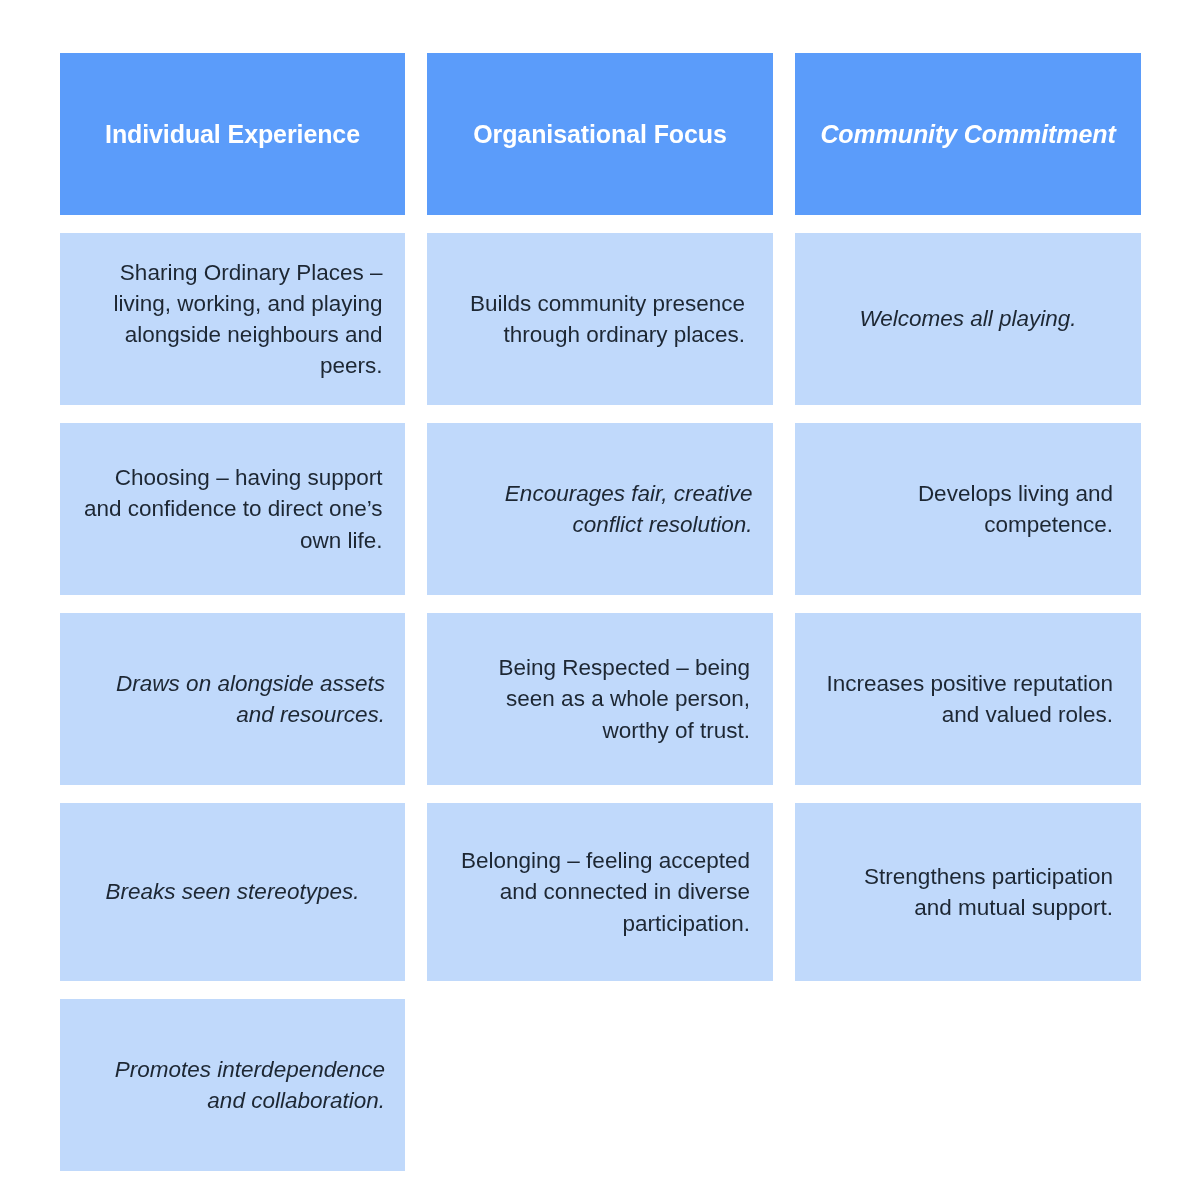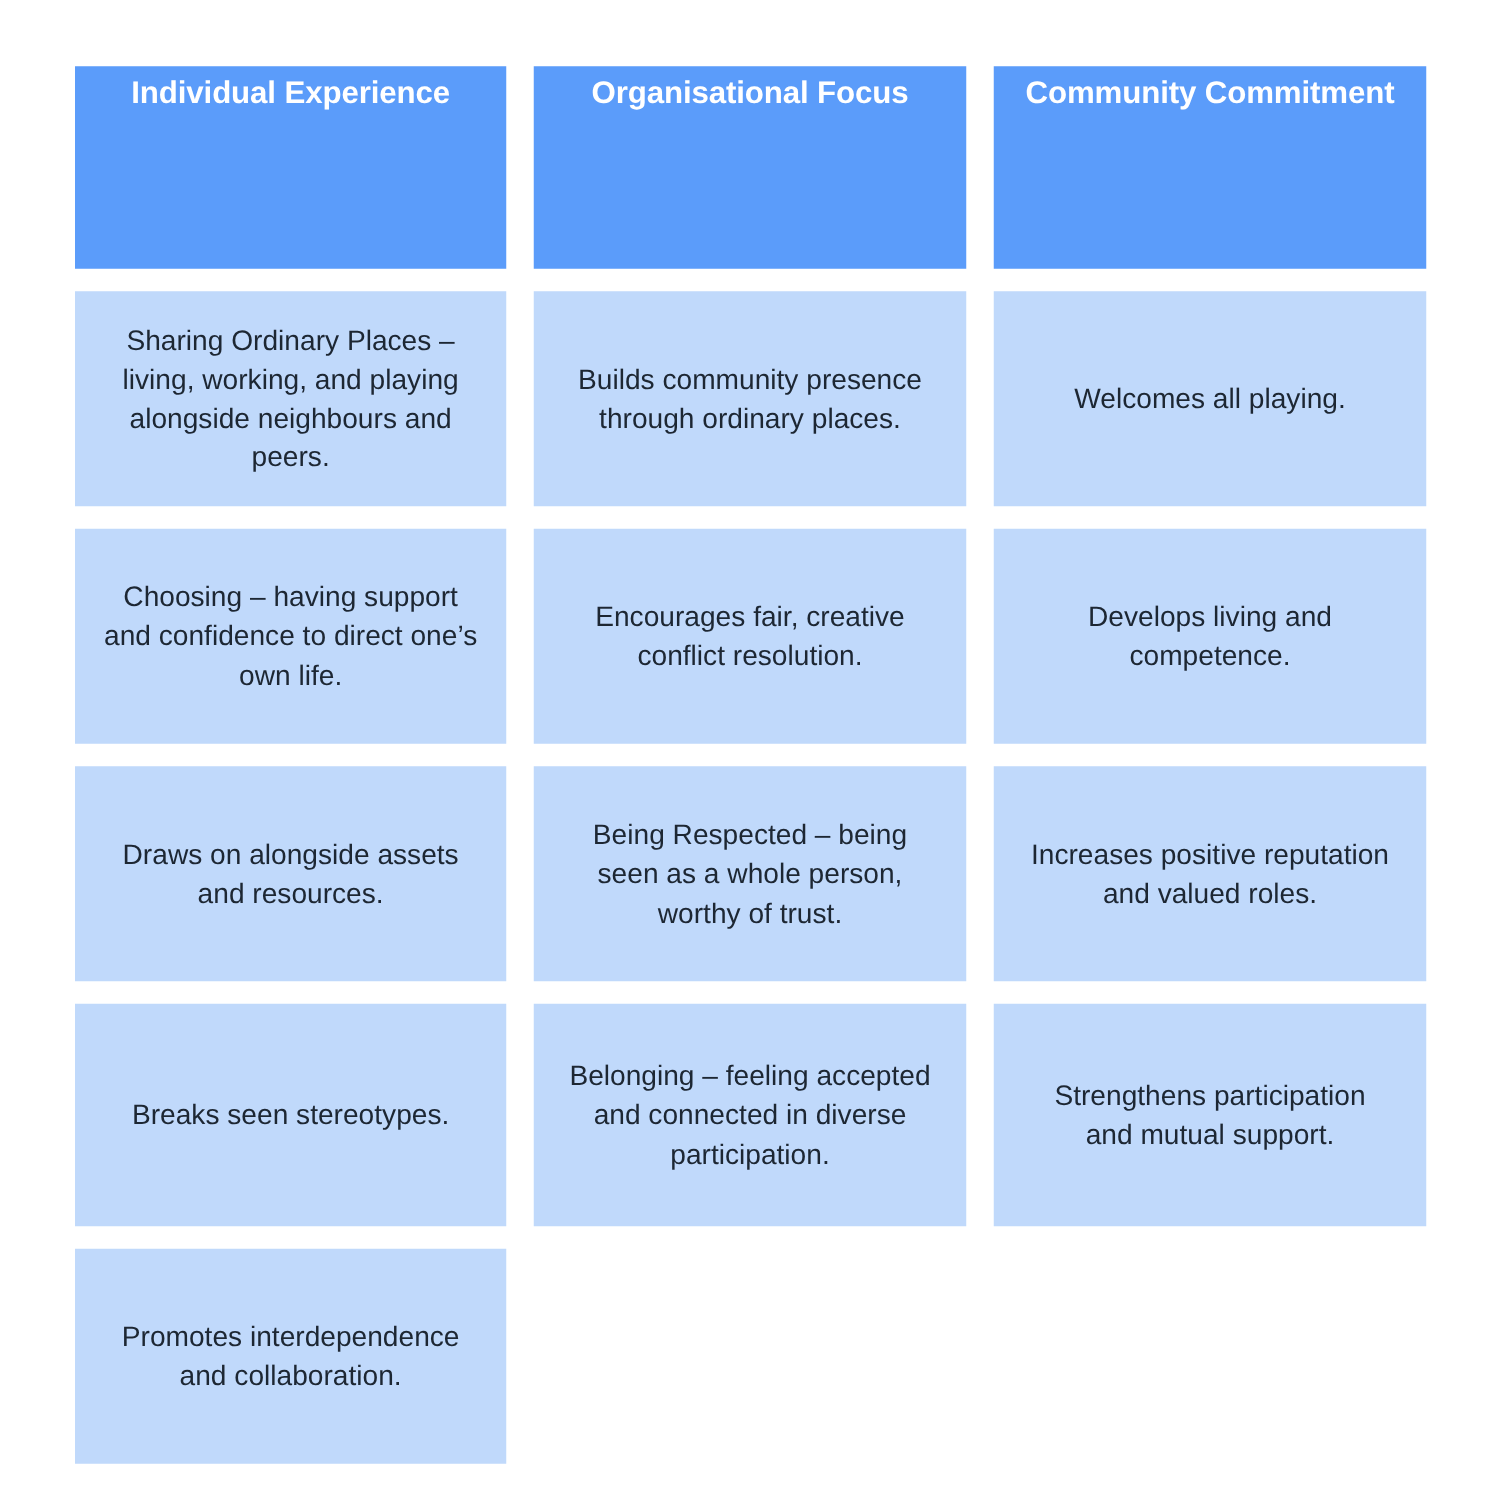"Individual Experience" .header-cell { align-items: none -> center }
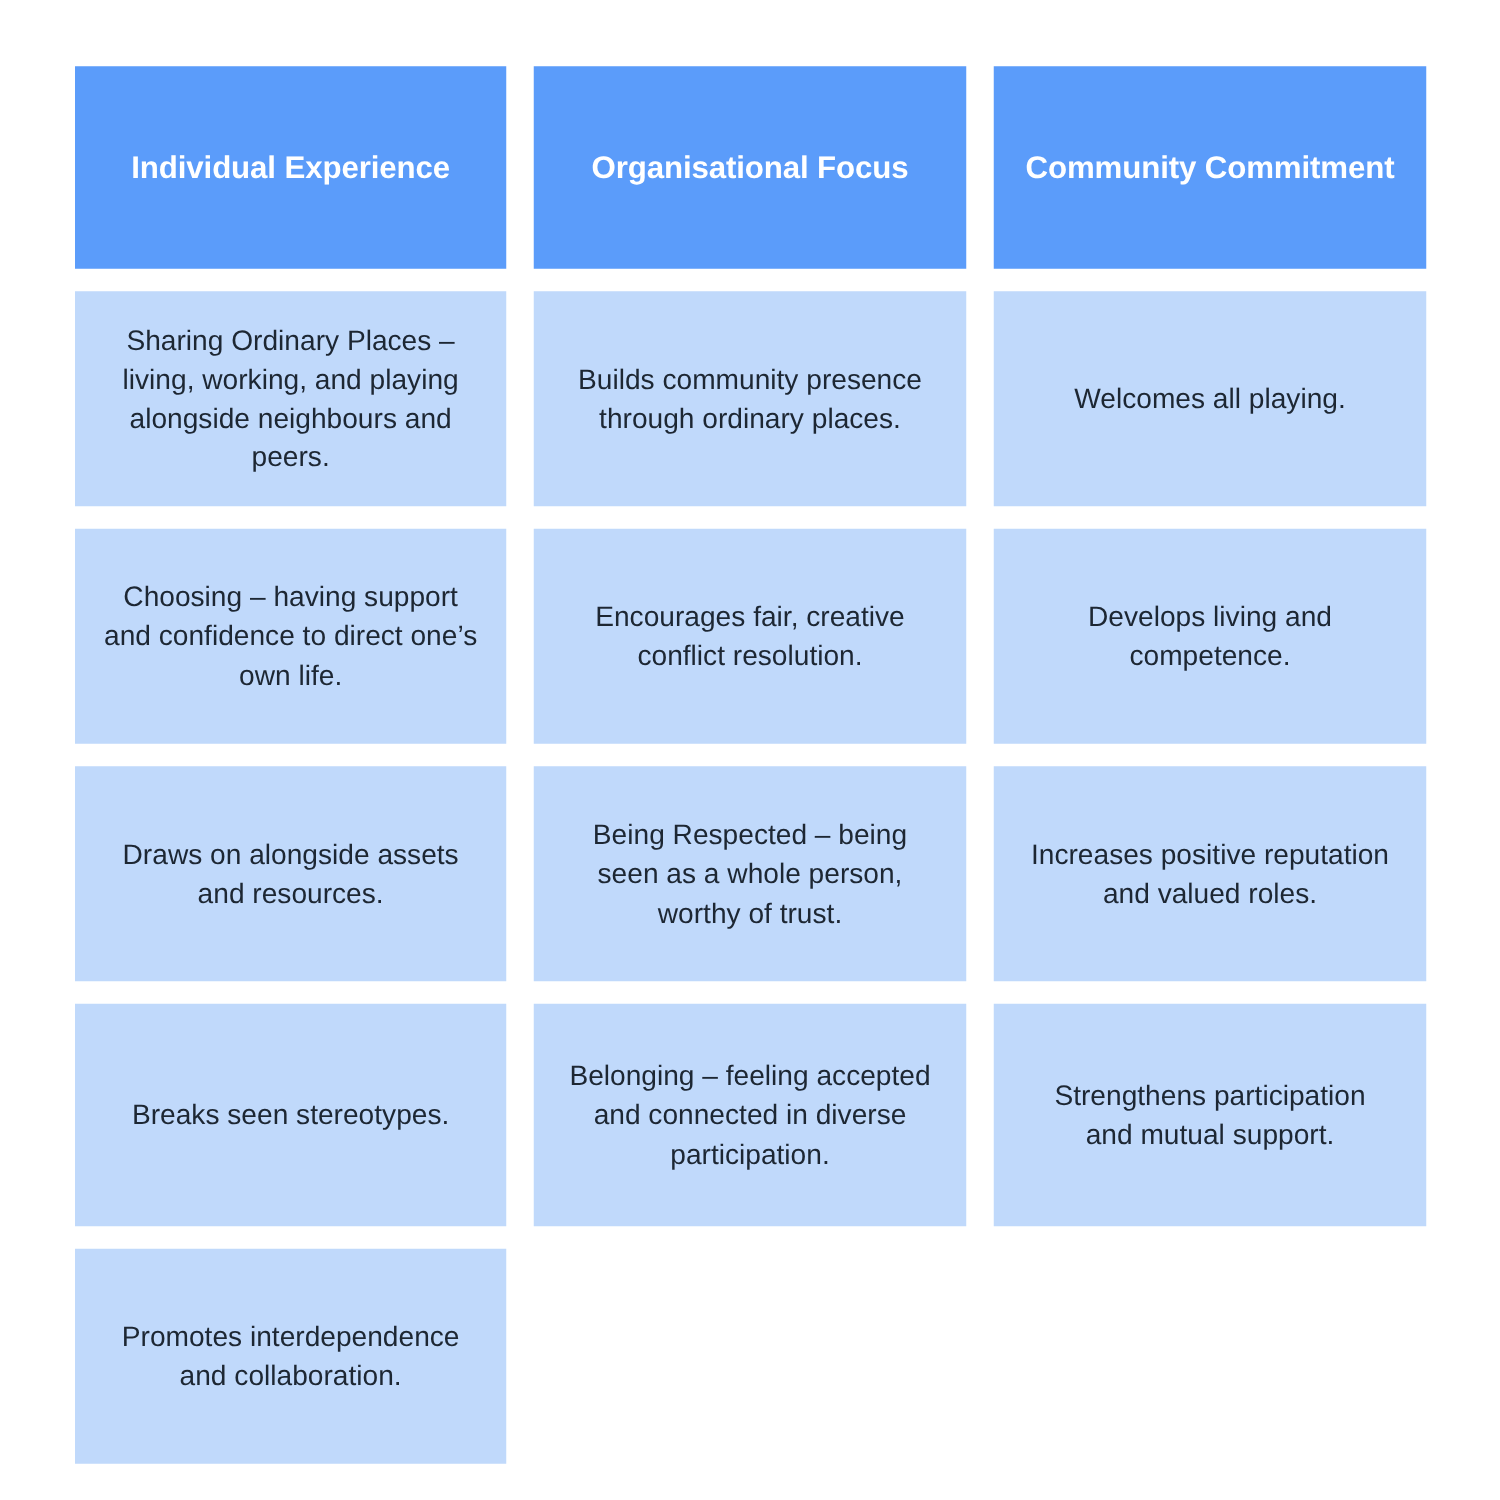"Community Commitment" .col-3 .cell-text { font-style: none -> italic }
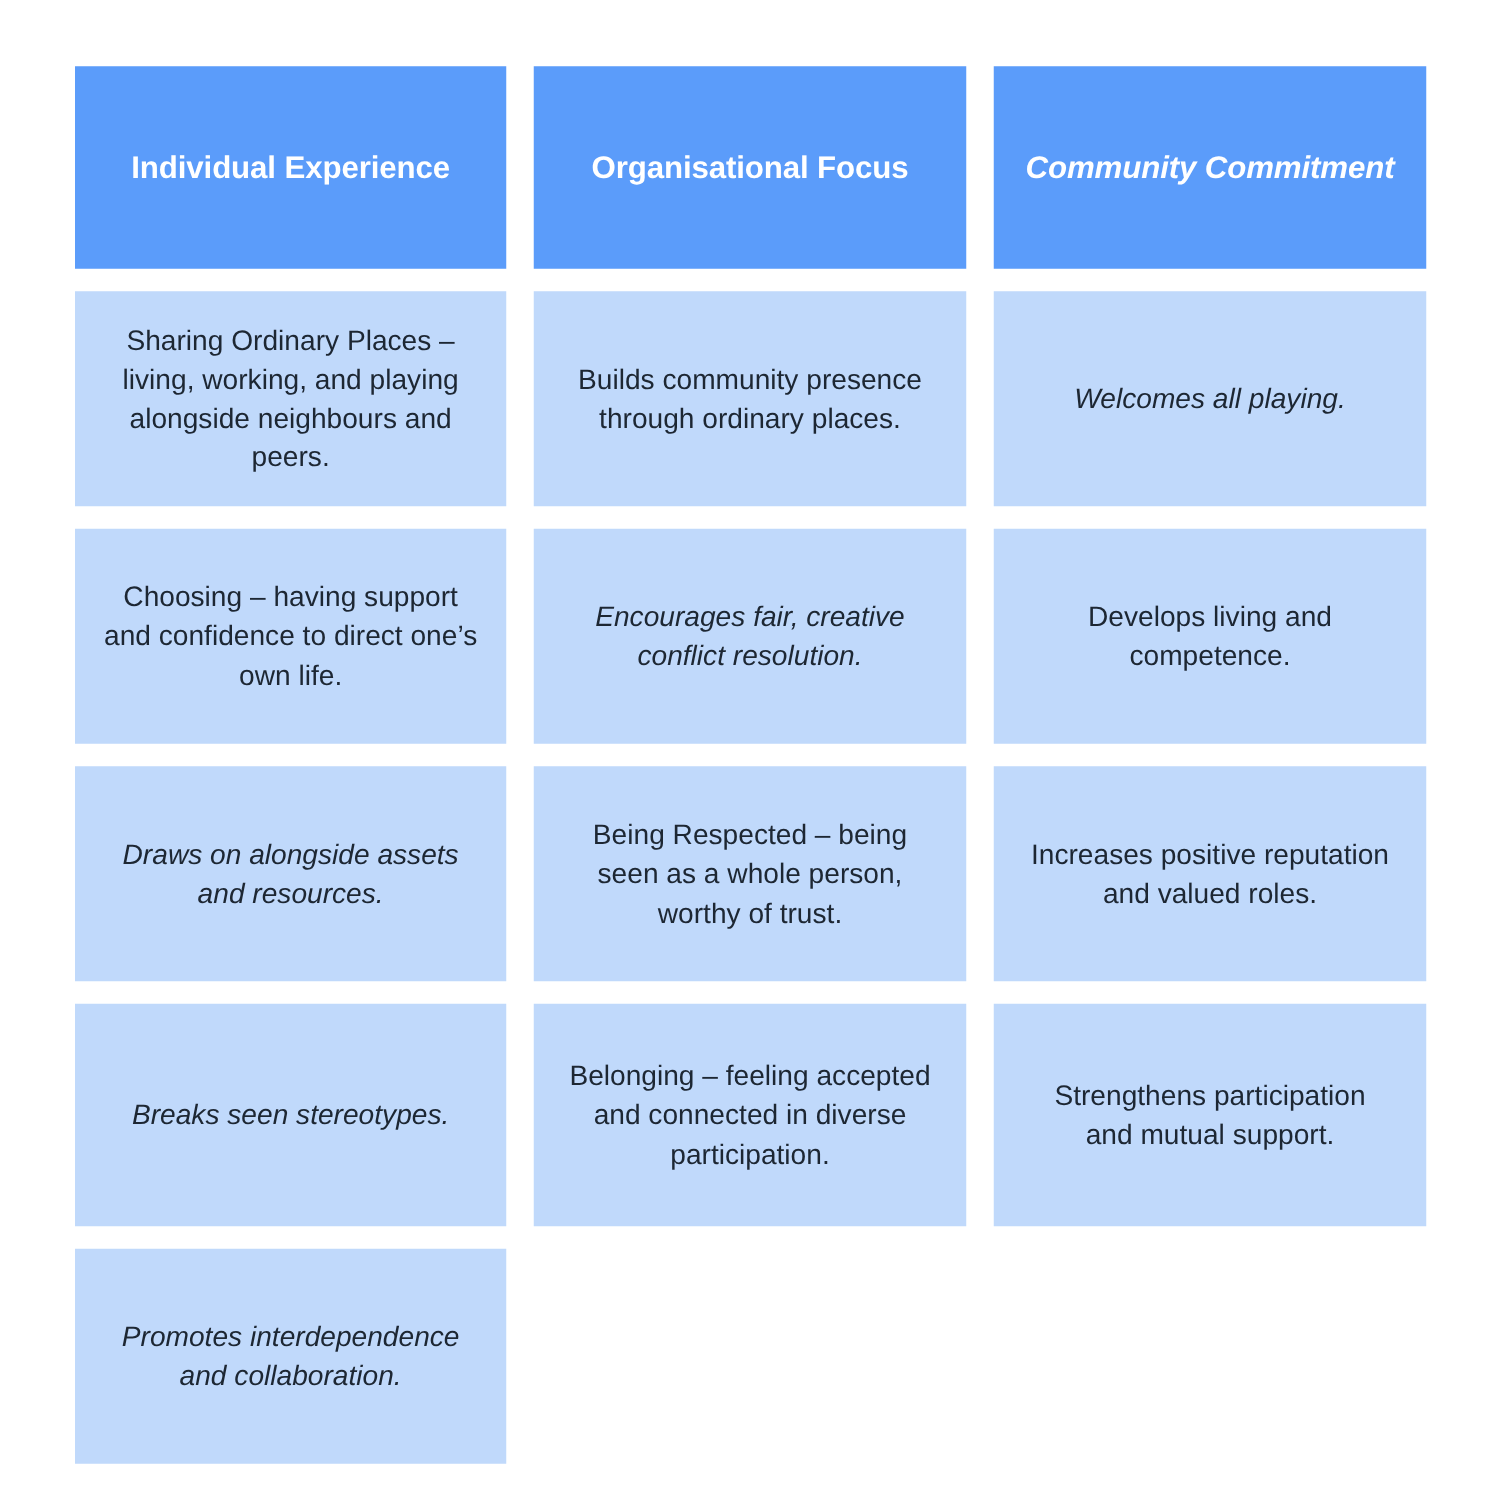"Sharing Ordinary Places – living," .body-cell { text-align: center -> right }
